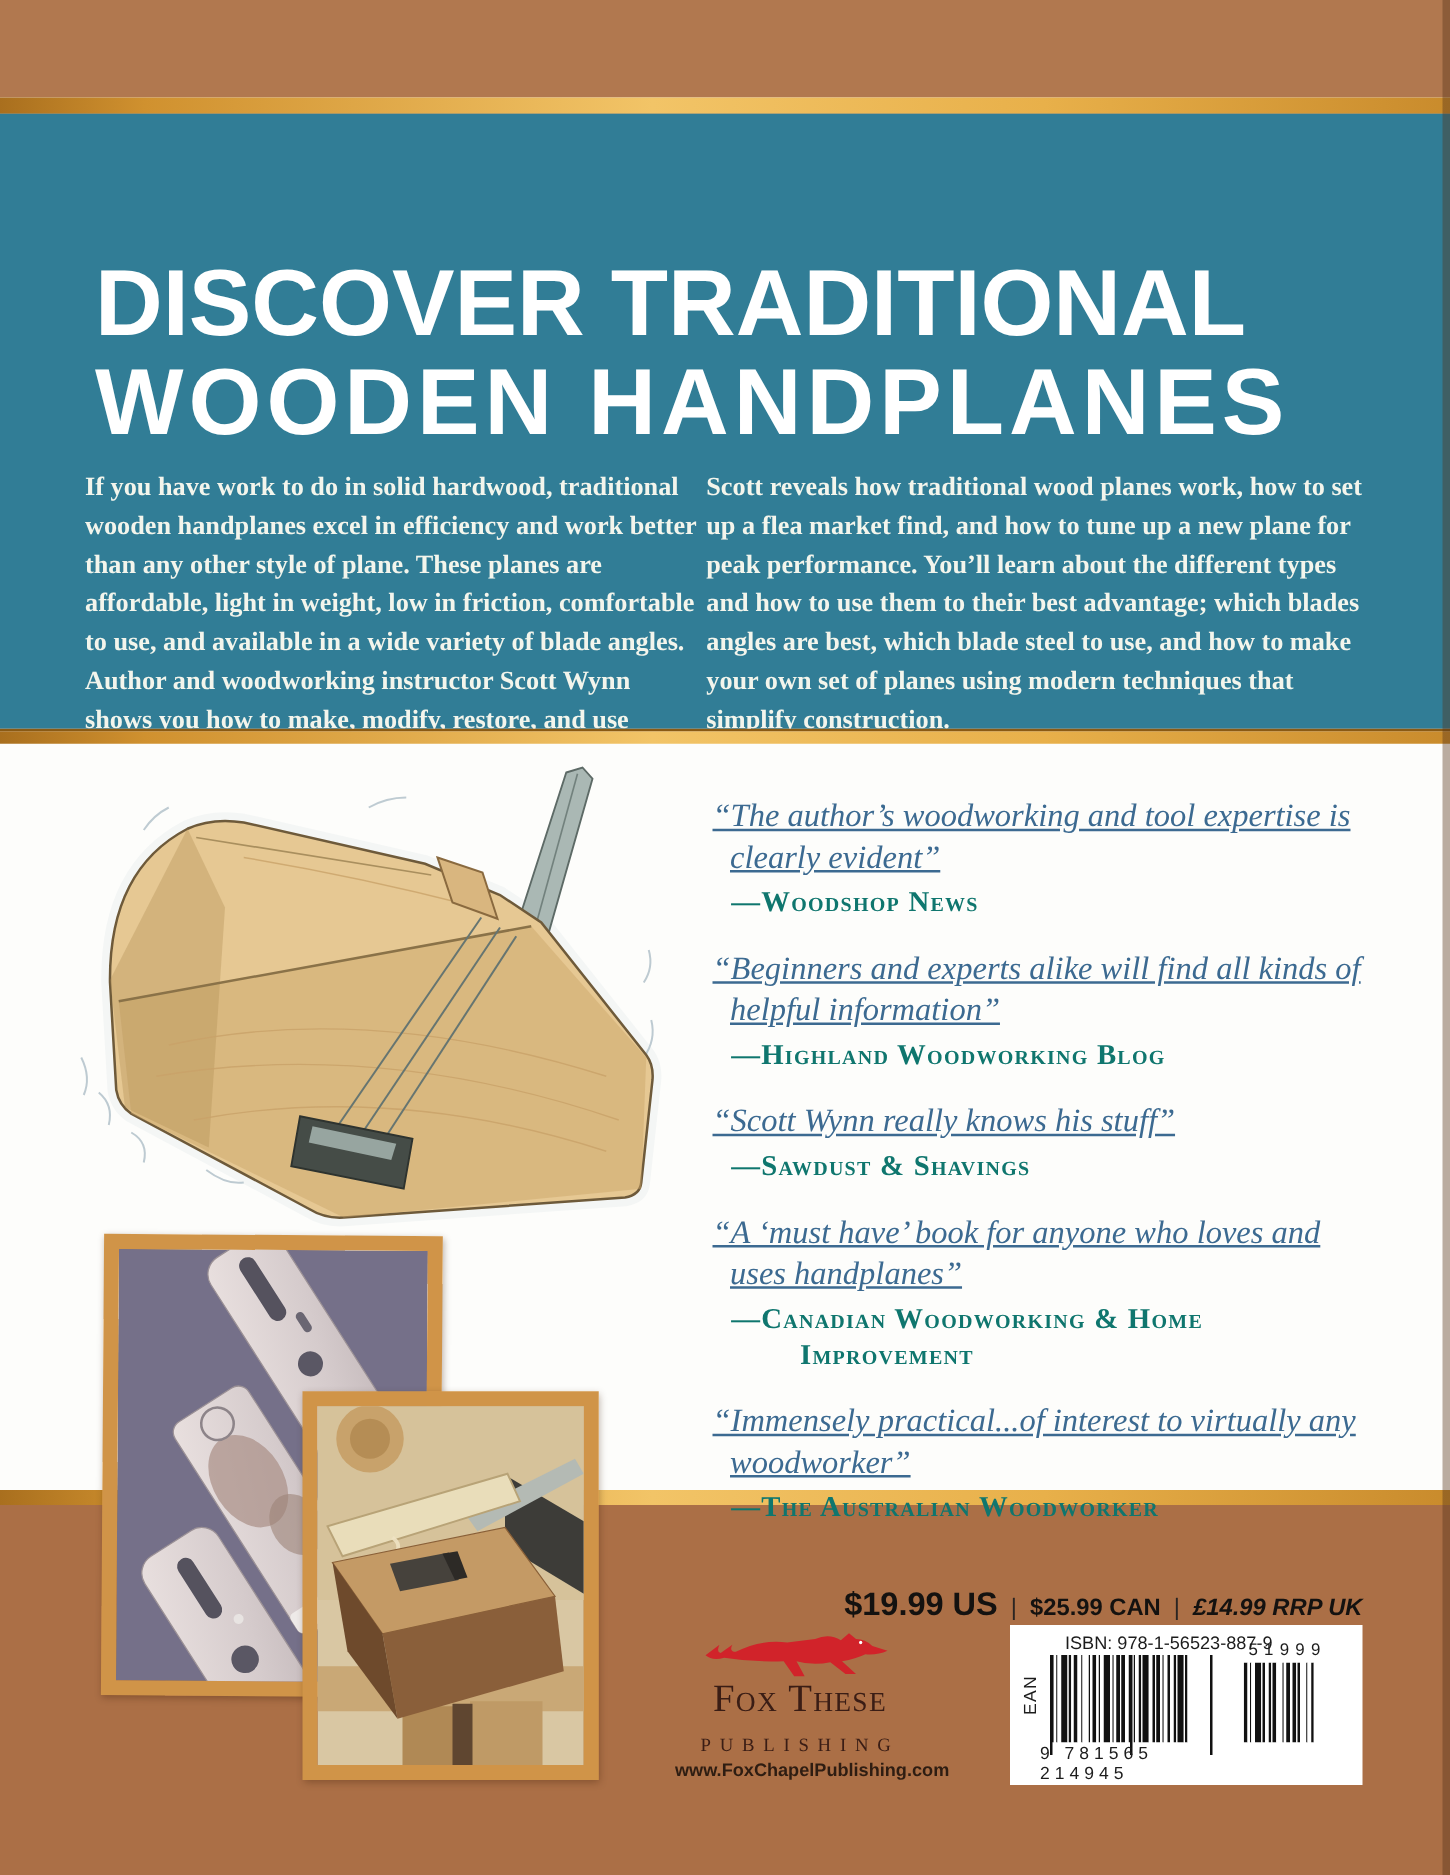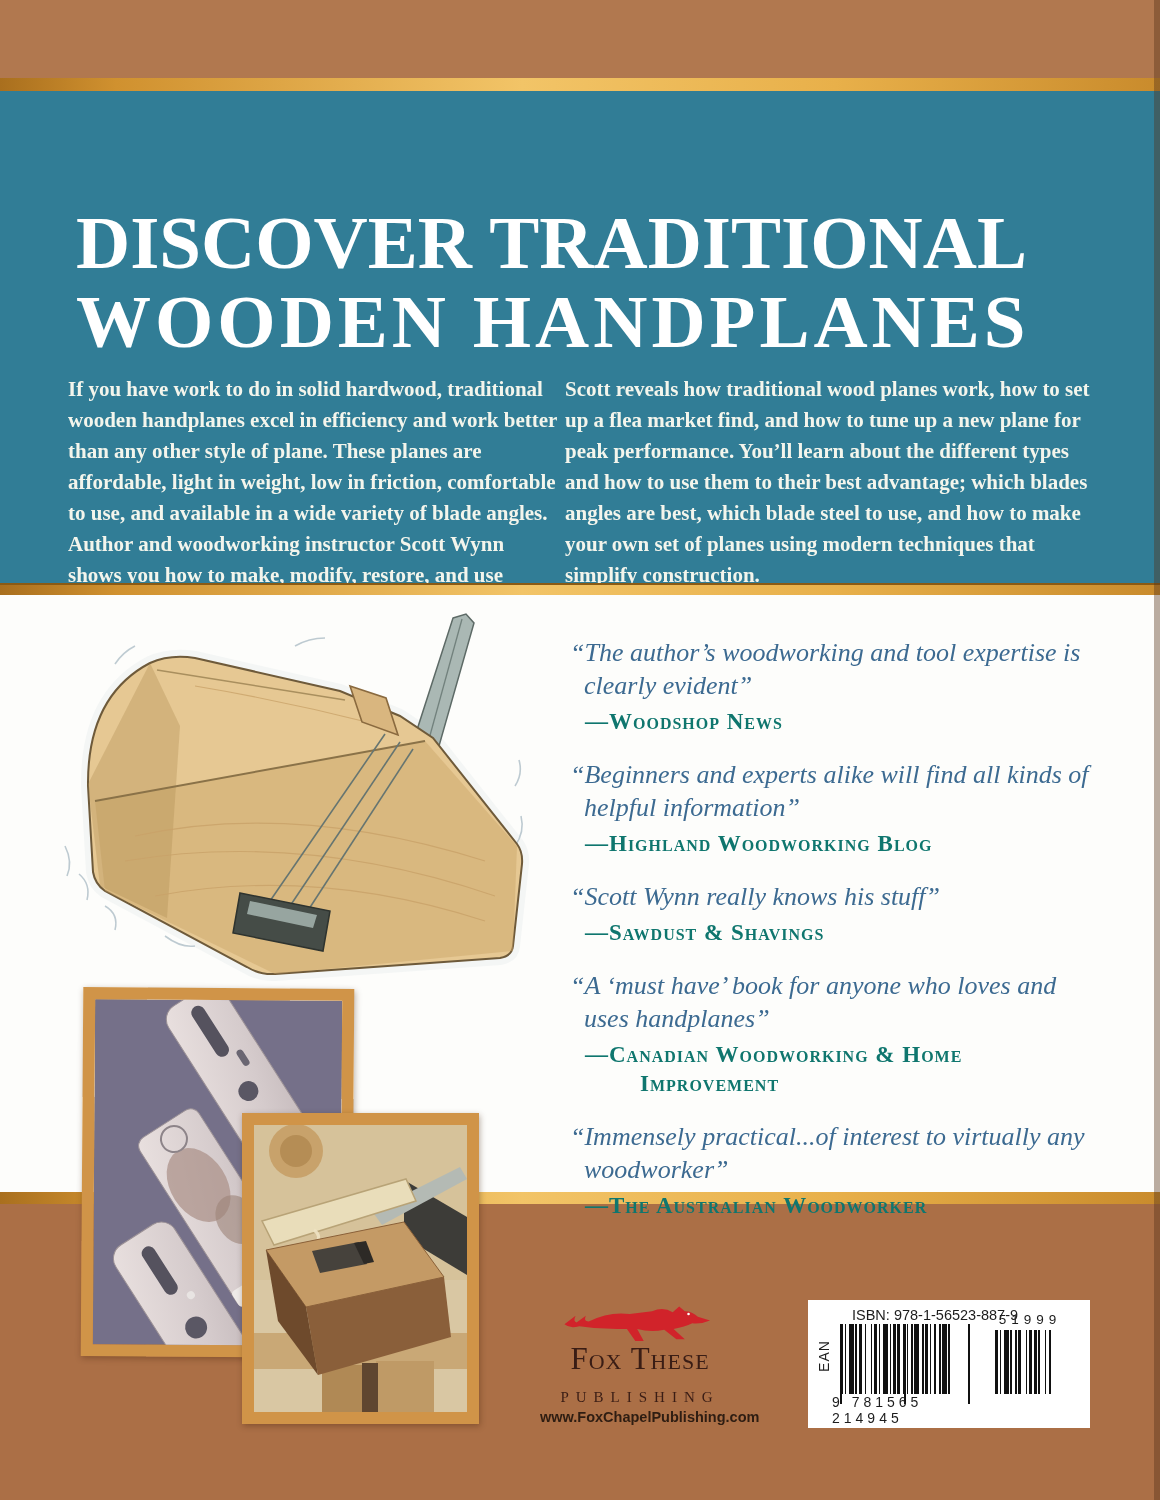"DISCOVER TRADITIONAL" .title { font-family: Liberation Serif, serif -> Liberation Sans, sans-serif }
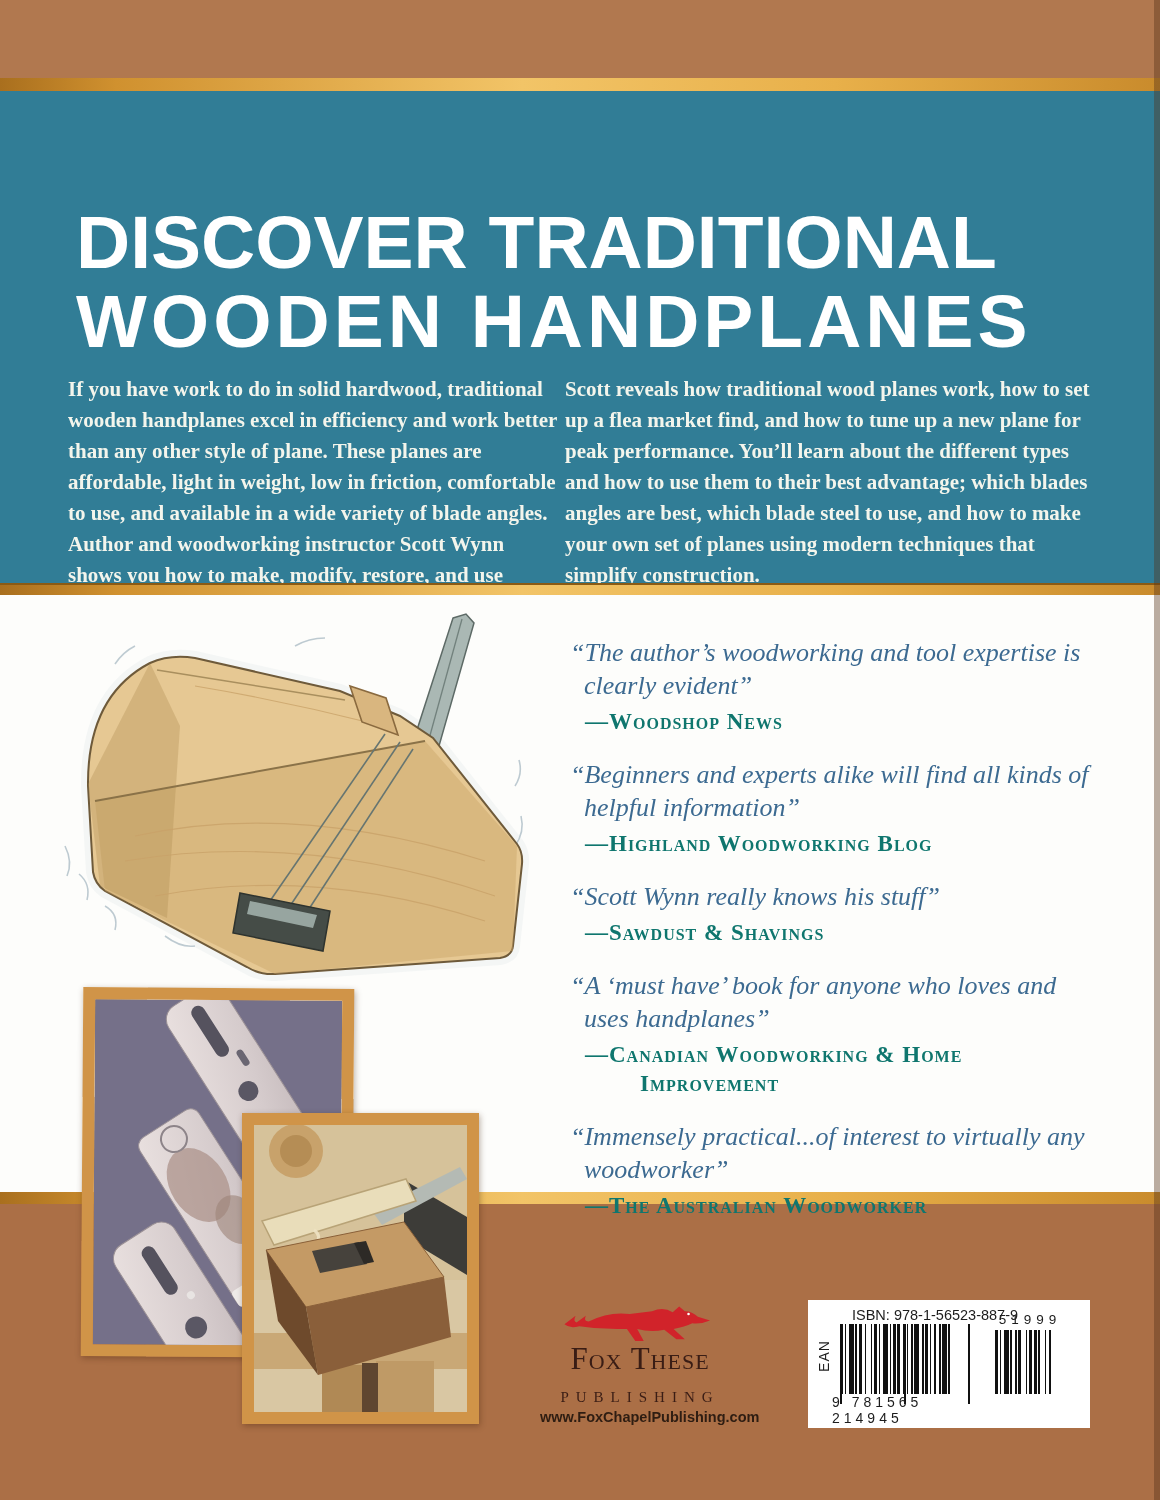"“The author’s woodworking and tool" .qblock .q { text-decoration: none -> underline }
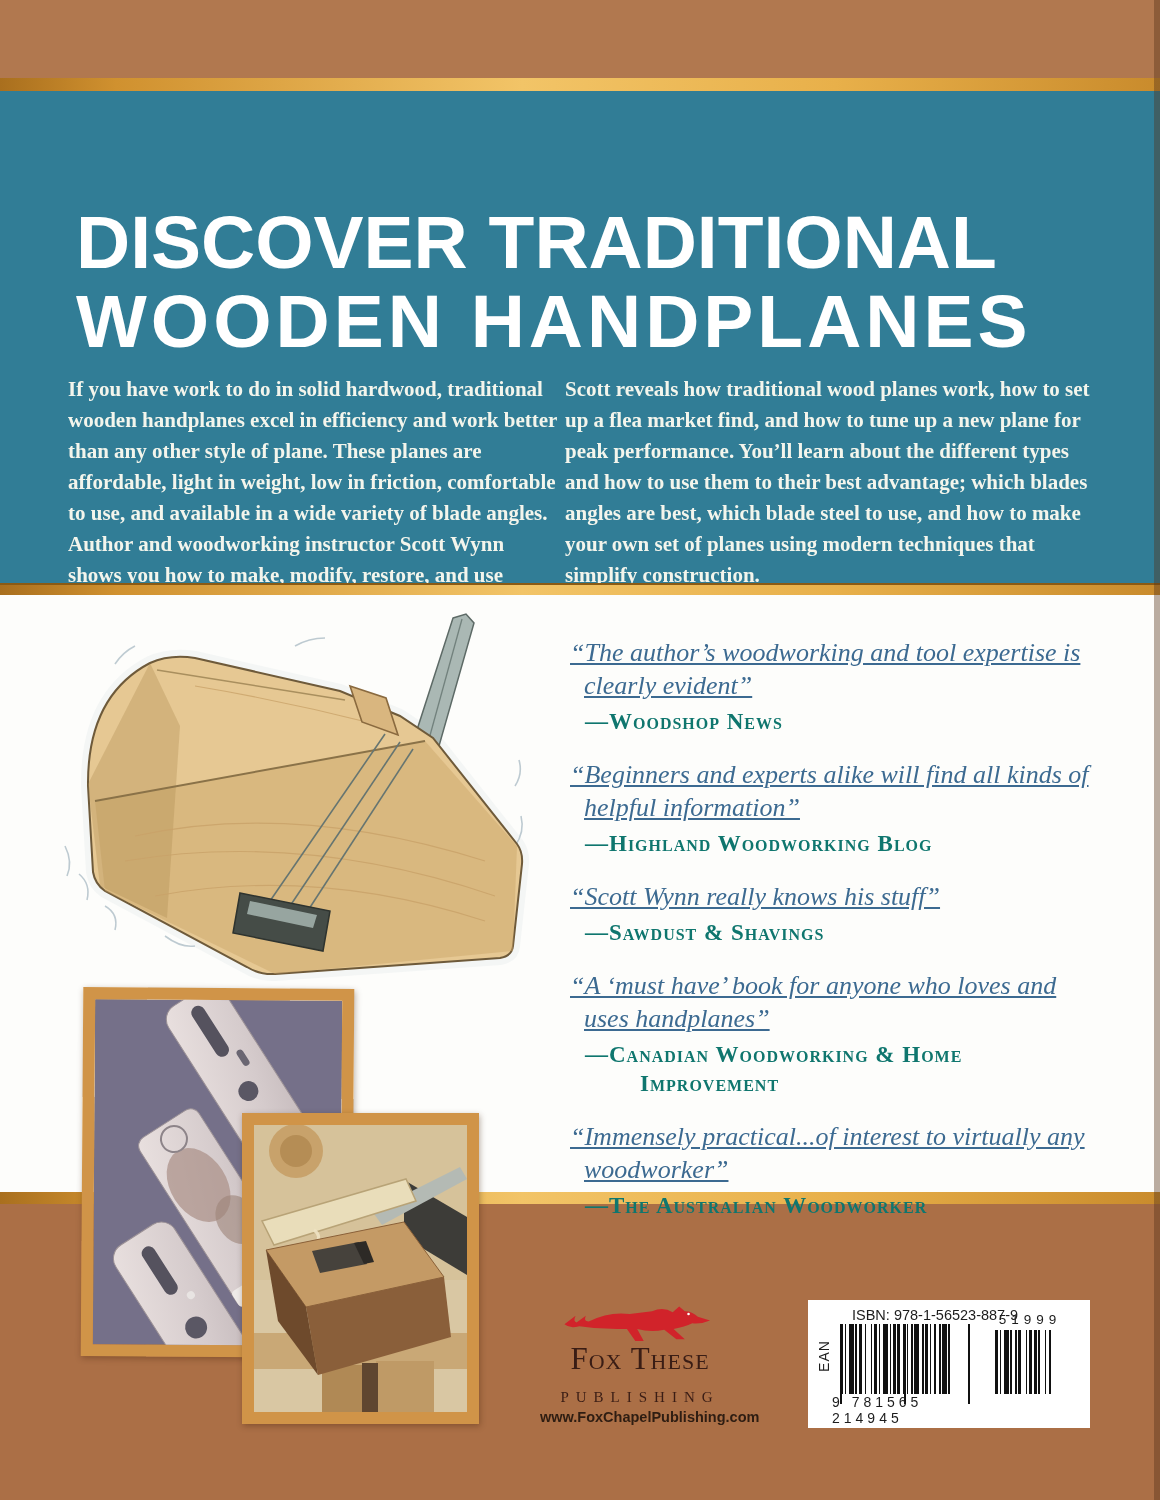"$19.99 US | $25.99 CAN" div.price { html: none -> <div> <span>$19.99 US</span> <span>|</span> <span>$25.99 CAN</span> <span>|</span> <span>£14.99 RRP UK</span> </div> }
